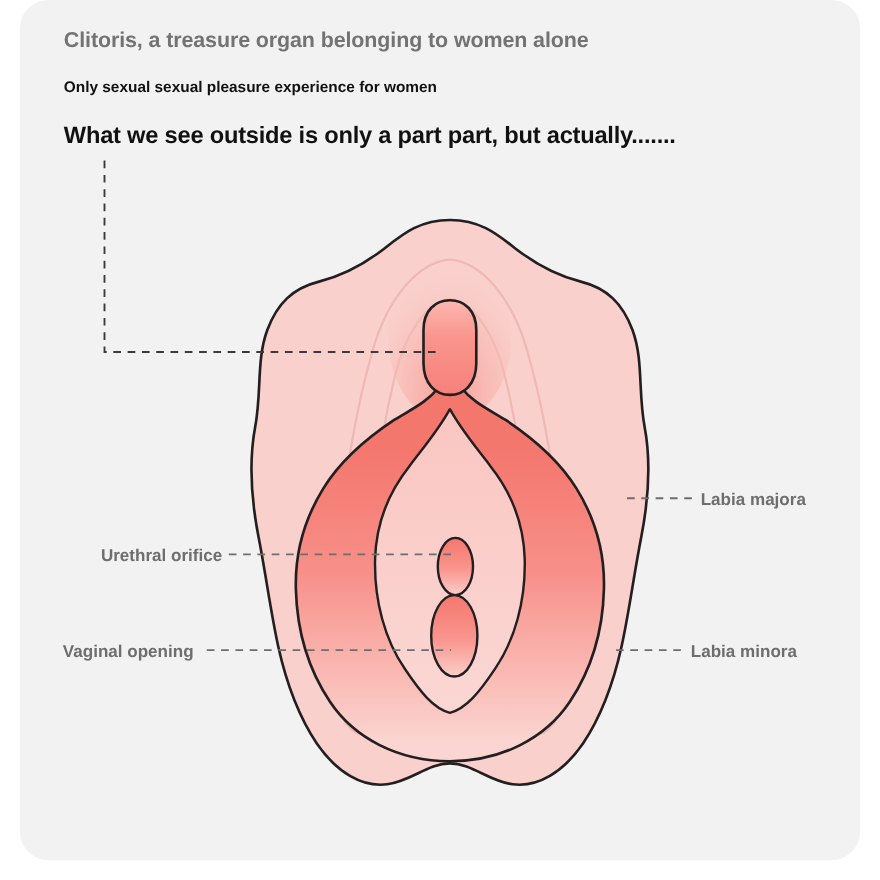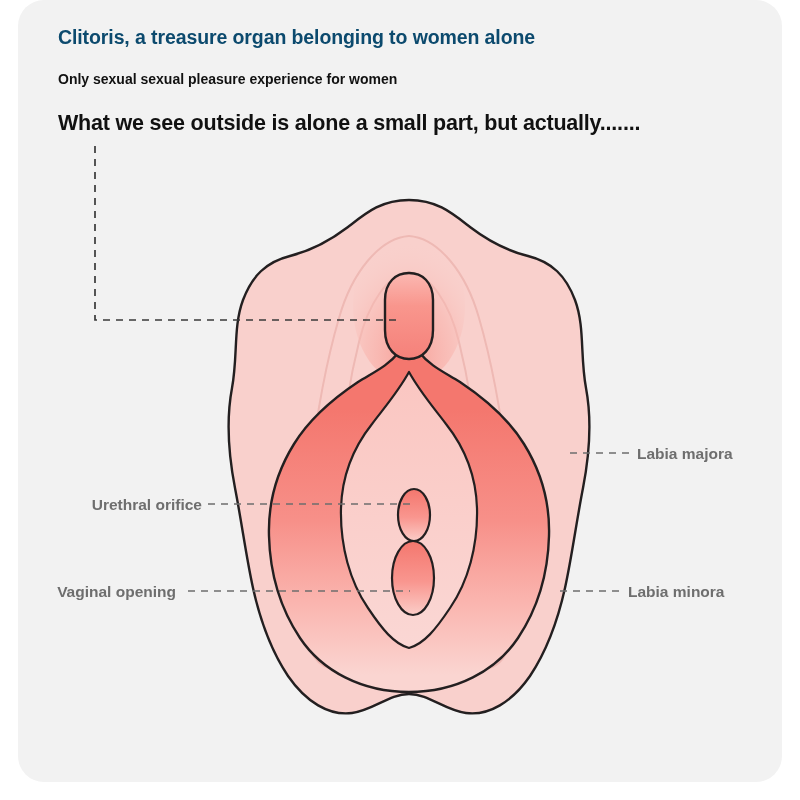"Clitoris, a treasure organ belonging" h1 { color: #0c4a6e -> #737373 }
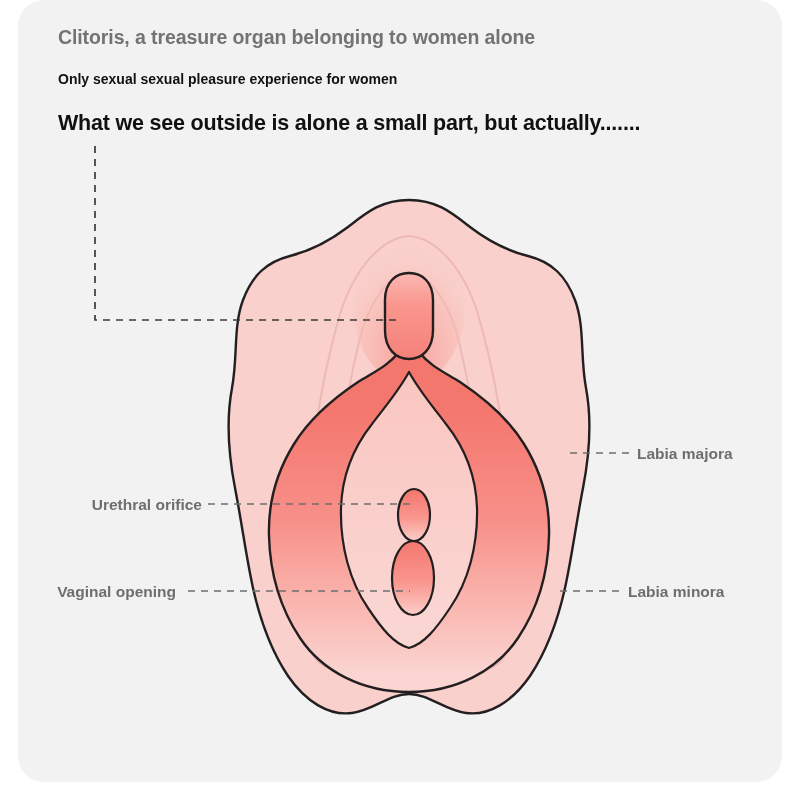"What we see outside is" p { text: alone a small -> only a part }
